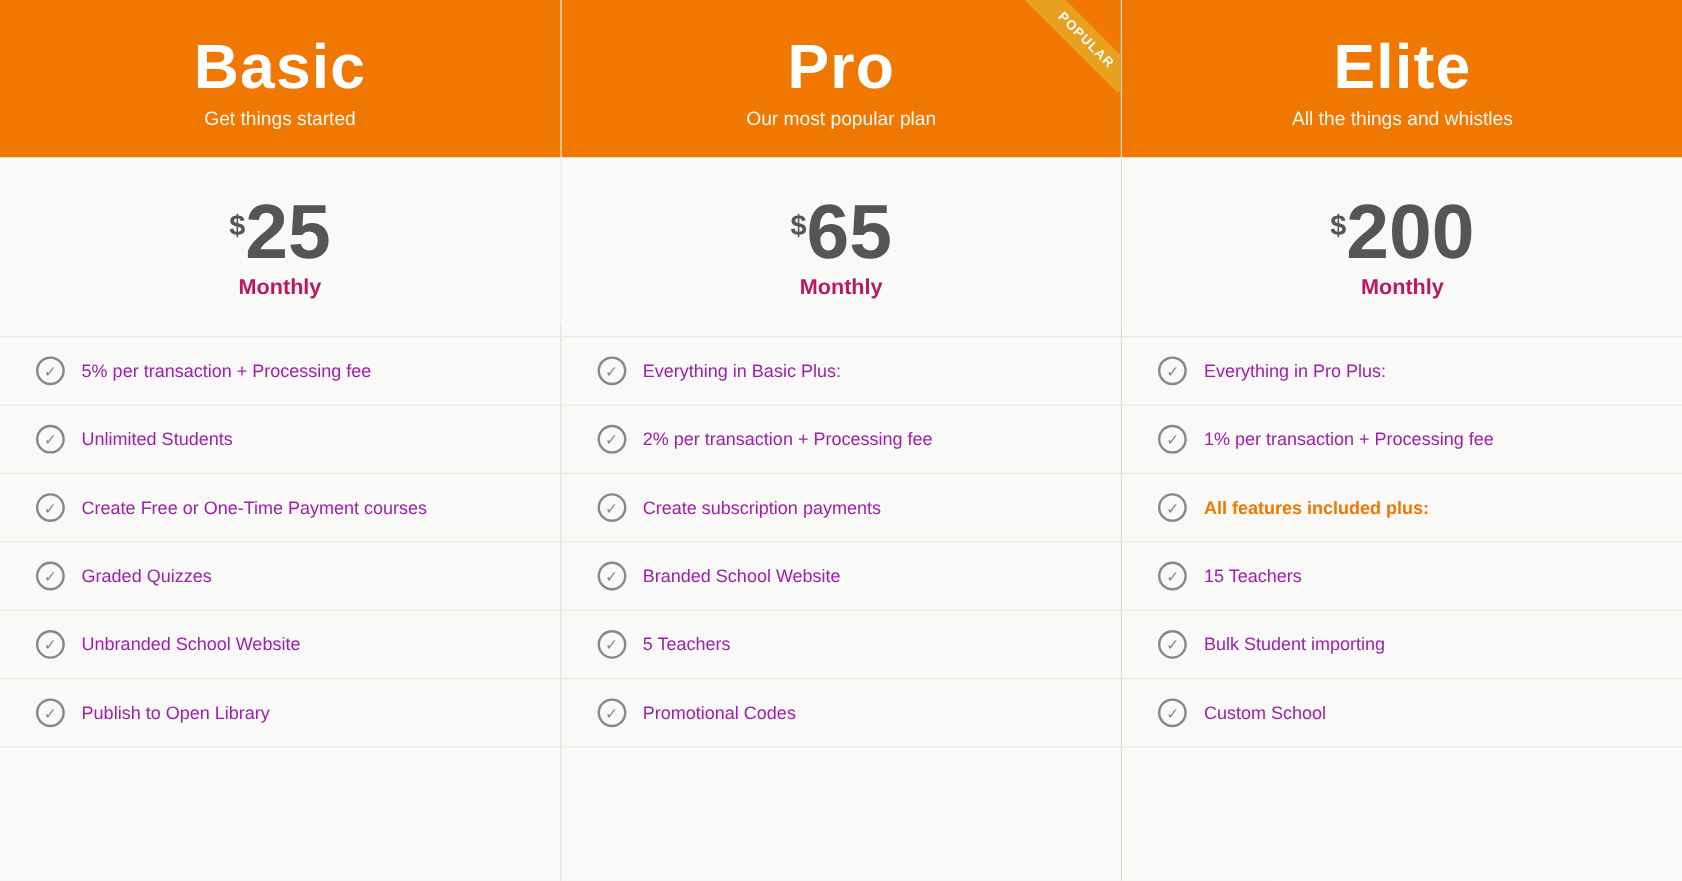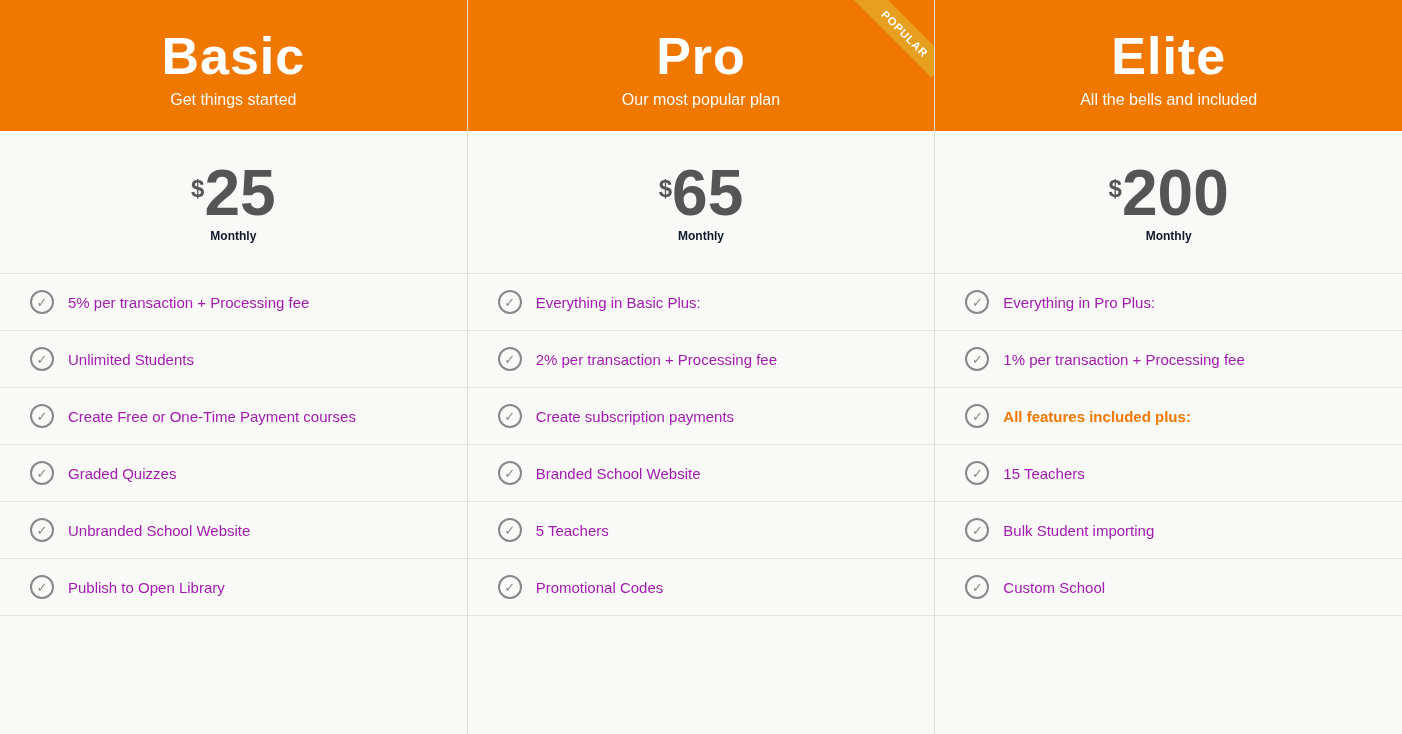"All the bells and included" div.plan-tagline { text: bells and included -> things and whistles }
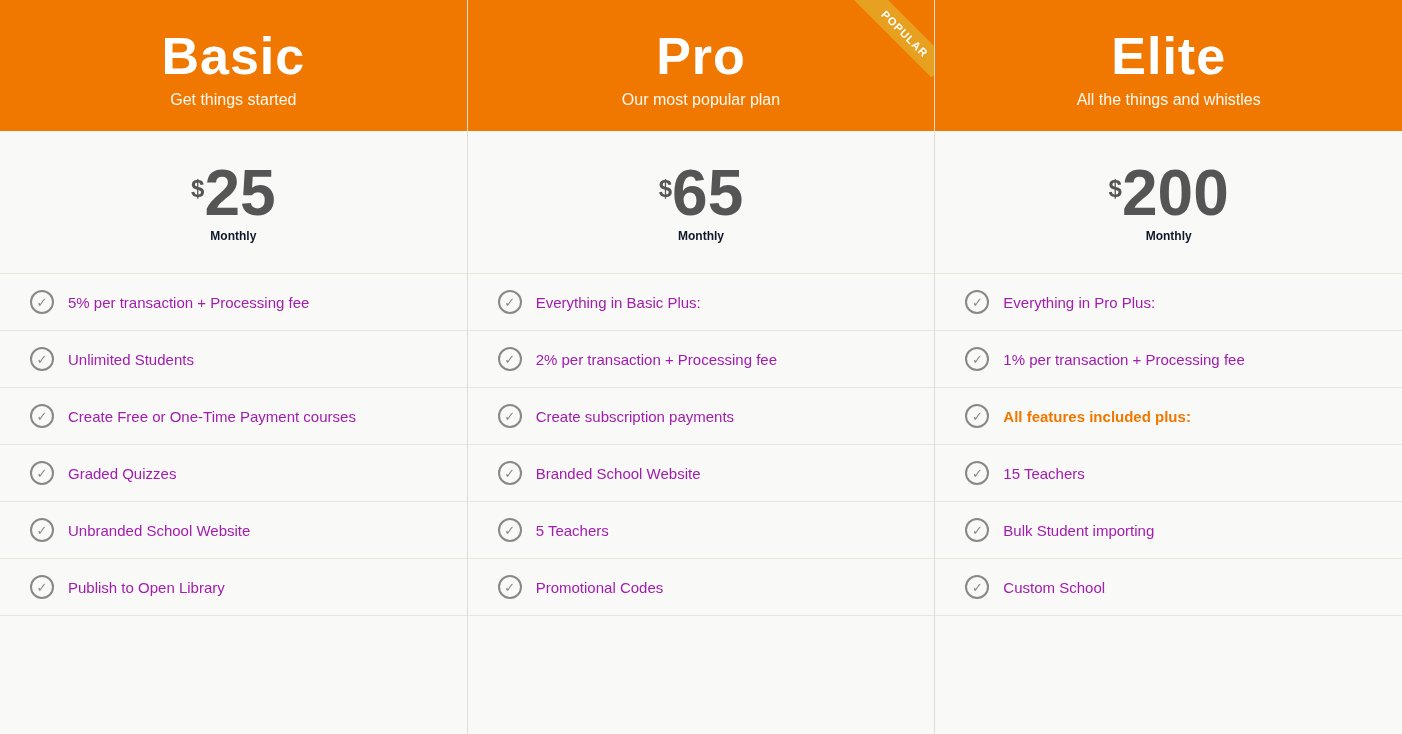"Monthly" .price-period { color: #0f172a -> #be185d; font-size: 12px -> 18px }
